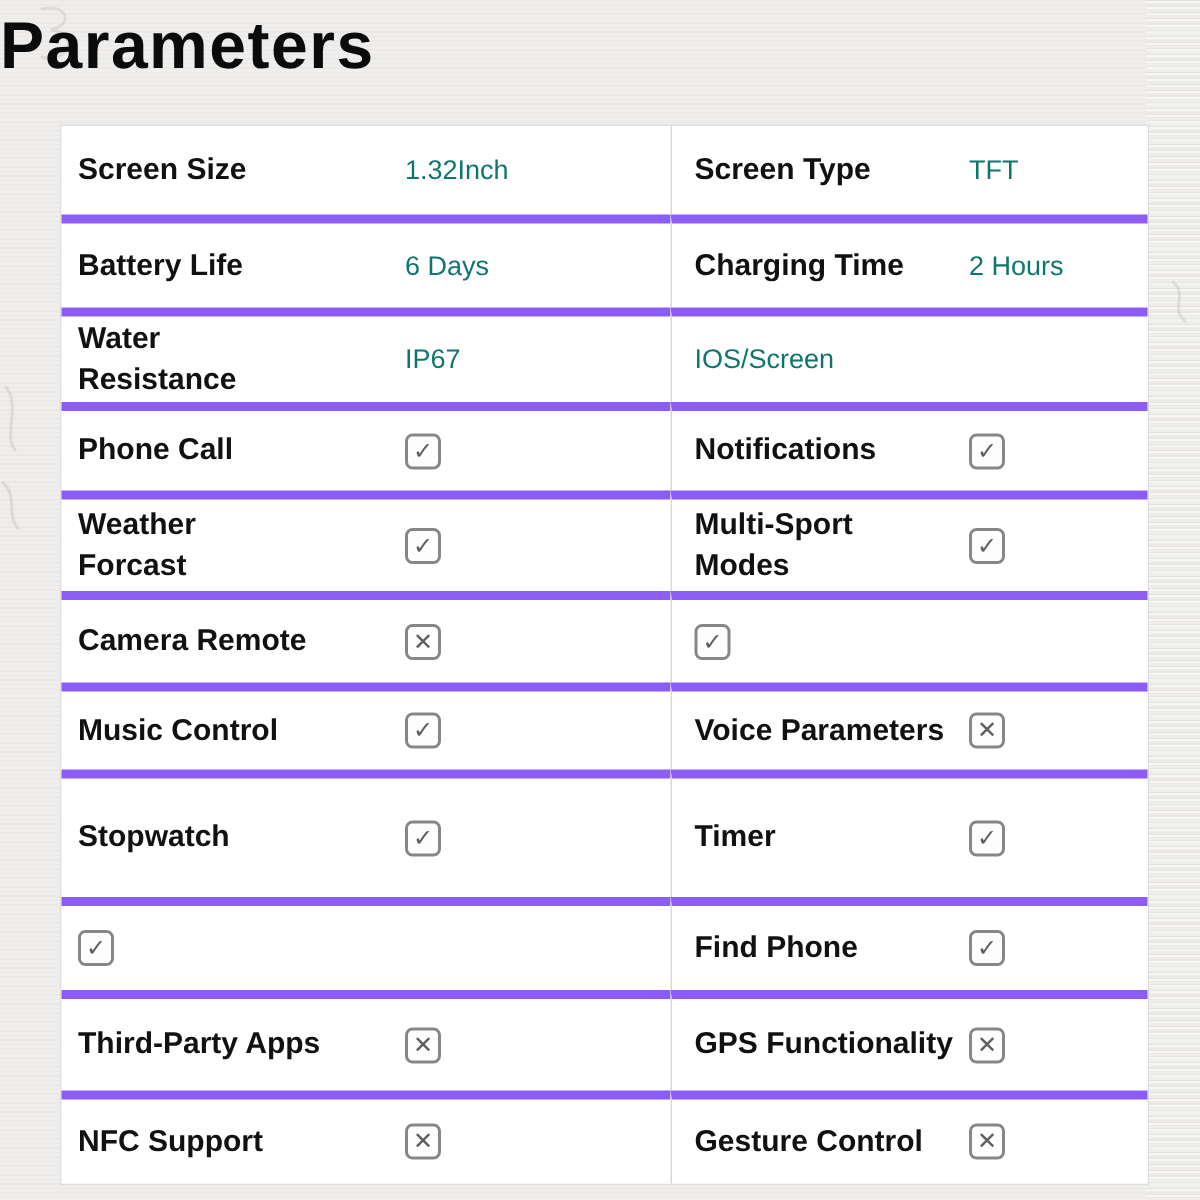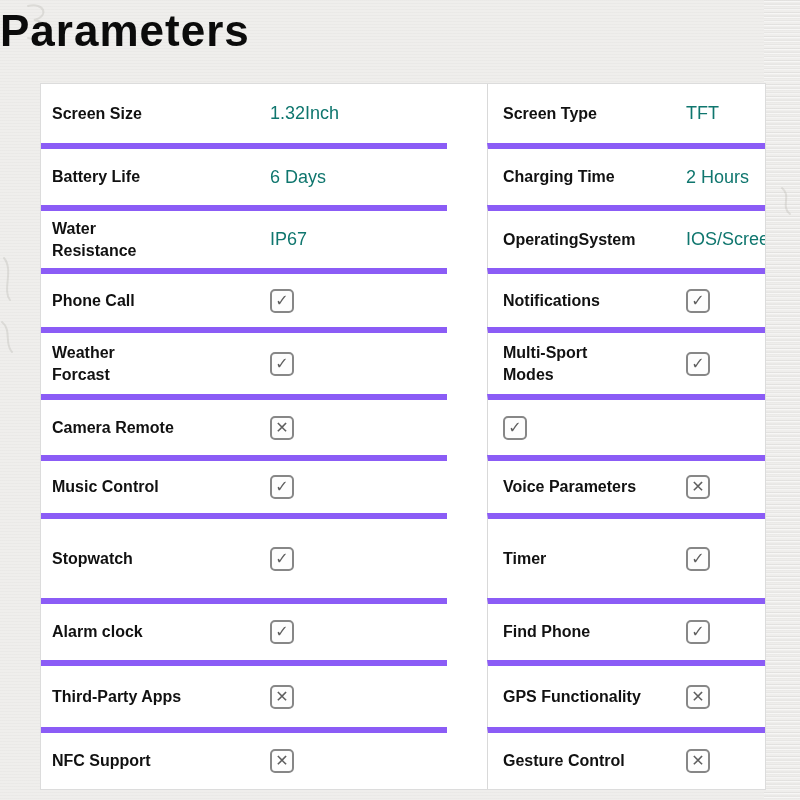"Screen Size" .label { font-size: 16px -> 20px }
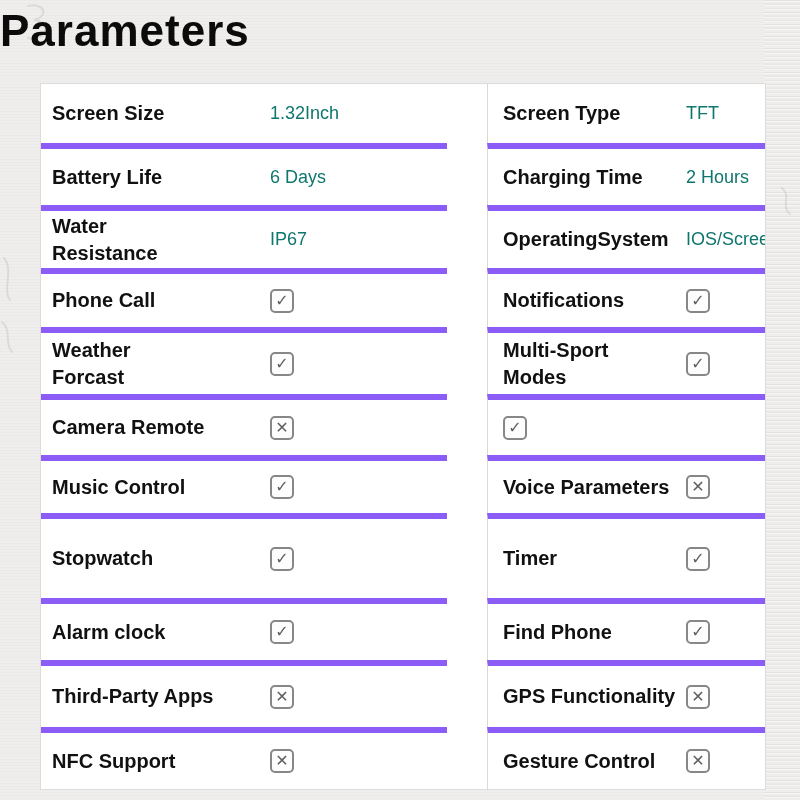"Screen Type" .cell.right { margin-left: 40px -> none }
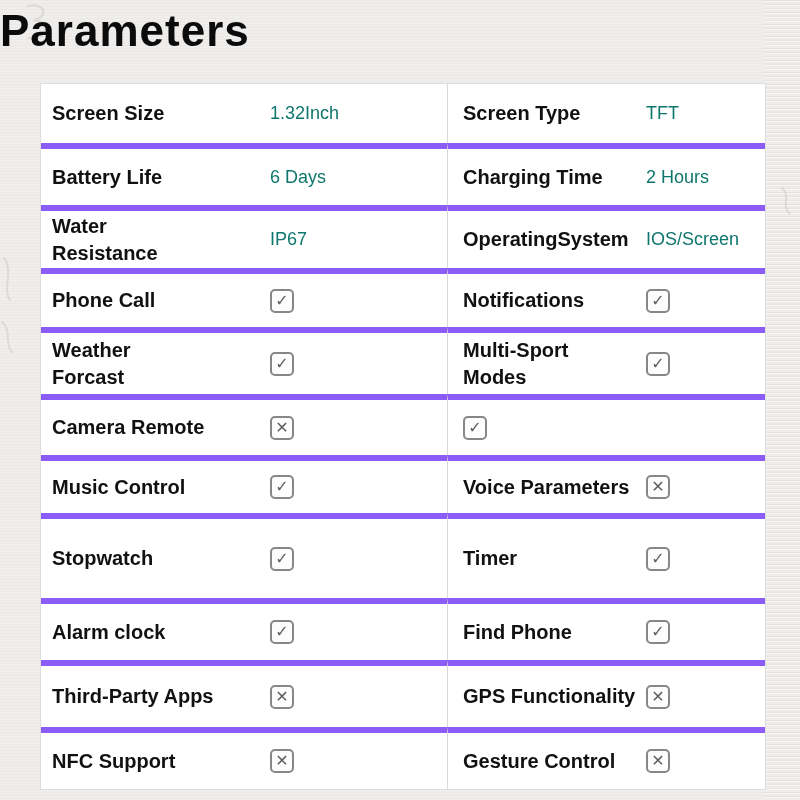"OperatingSystem" span.label { html: <span>OperatingSystem</span> -> none }
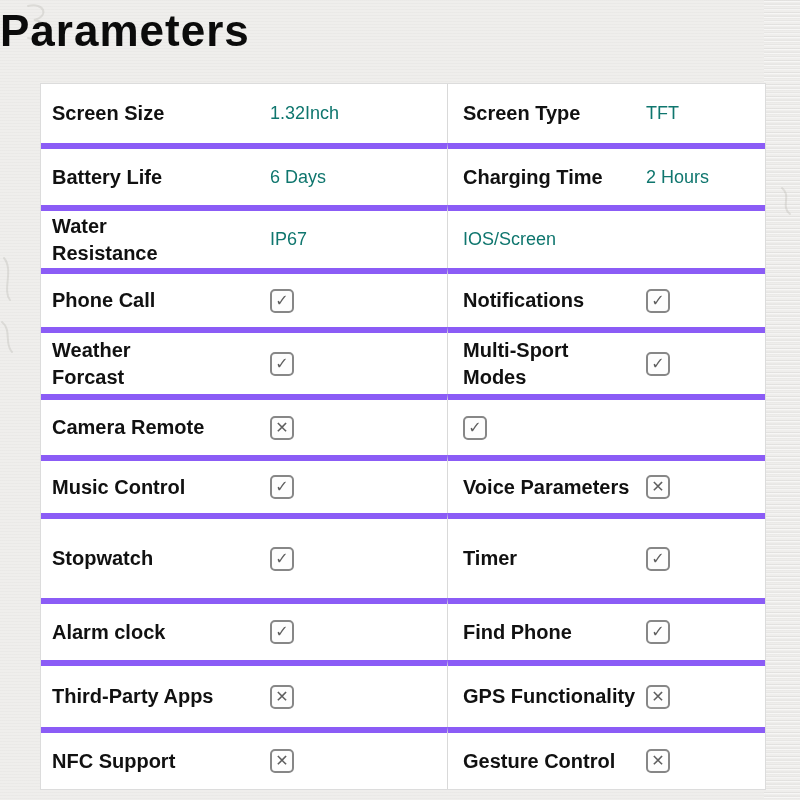"Alarm clock" span.label { html: <span>Alarm clock</span> -> none }
